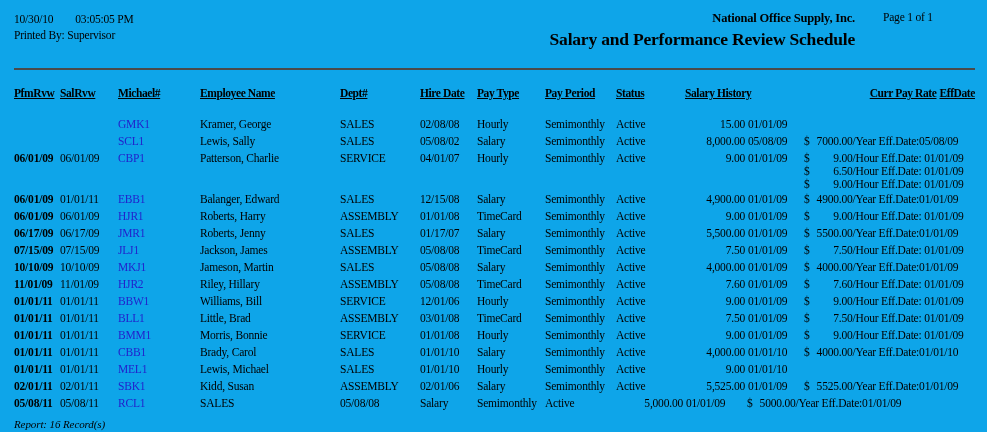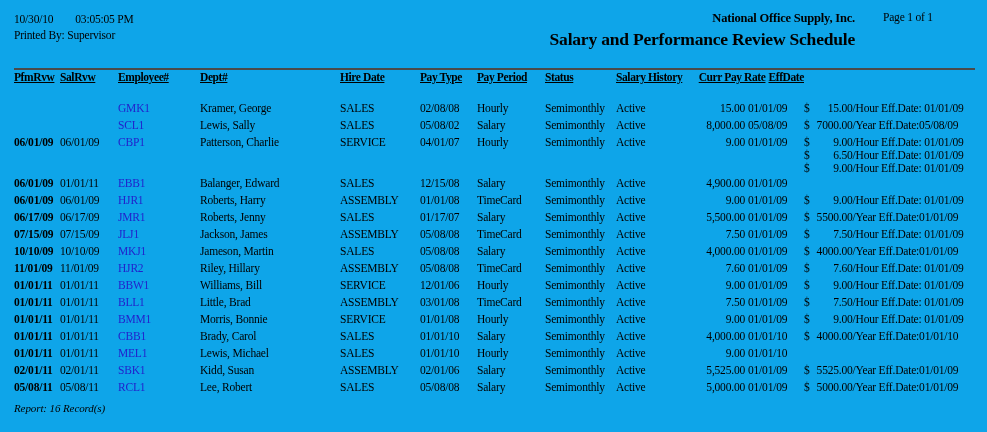"PfmRvw" .thead { margin-top: 0 -> 16px }
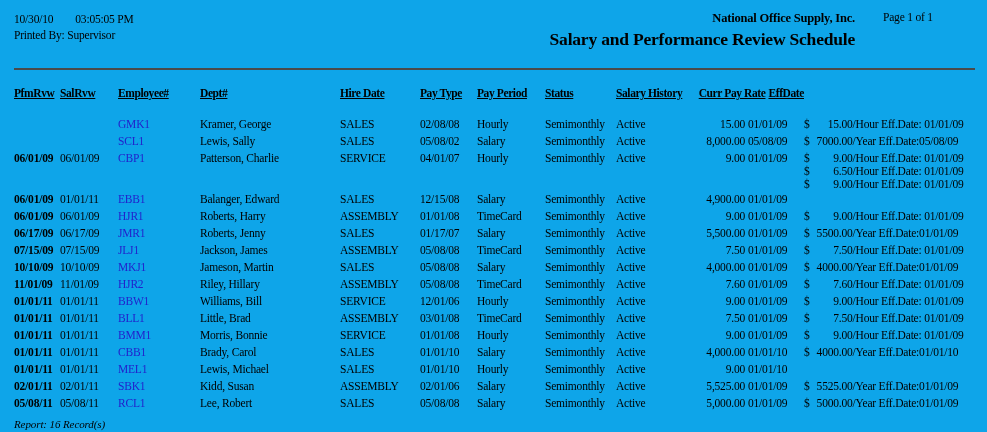"Employee#" span { text: Employee -> Michael }
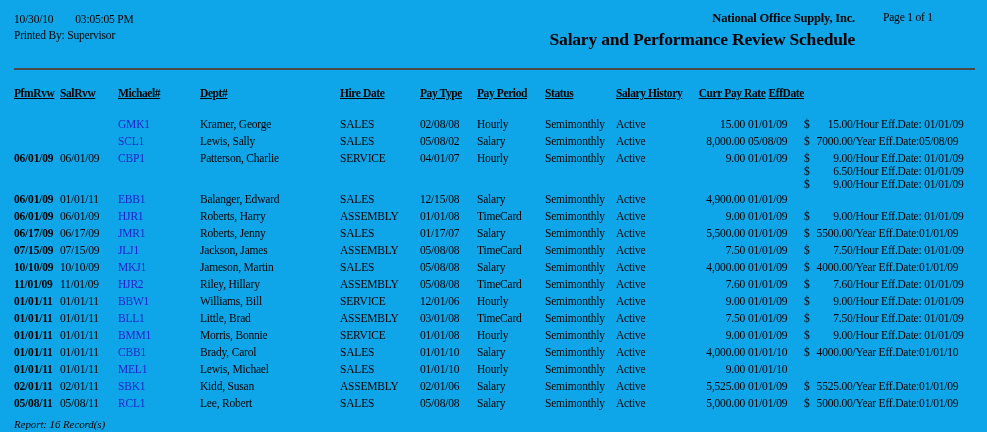"Employee Name" div.hc { html: none -> <div><span>Employee Name</span></div> }
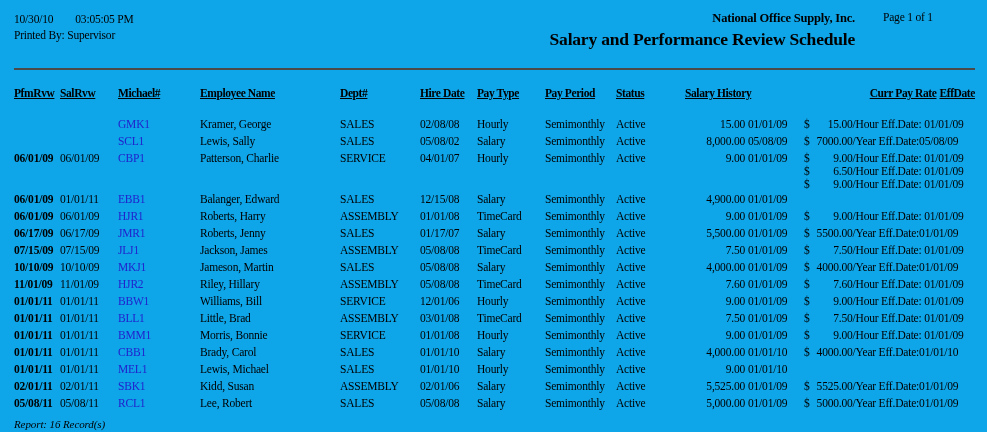"$ 15.00/Hour Eff.Date: 01/01/09" div.c { html: <div> <div><span>$</span><span>15.00</span><span>/Hour Eff.Date: 01/01/09</span></div> </div> -> none }
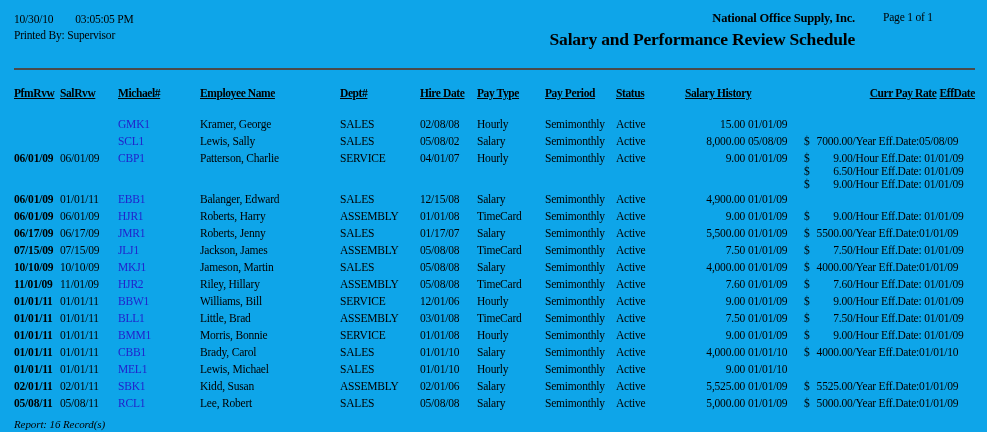"$ 4900.00/Year Eff.Date:01/01/09" div.c { html: none -> <div> <div><span>$</span><span>4900.00</span><span>/Year Eff.Date:01/01/09</span></div> </div> }
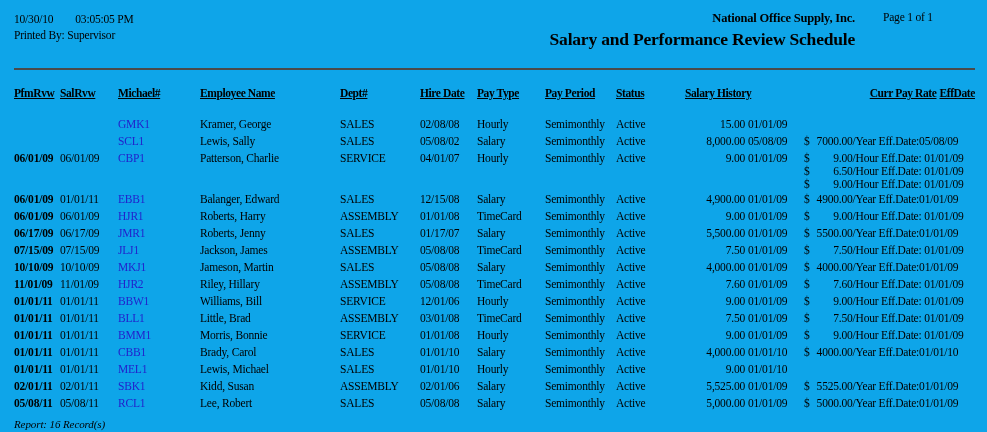"Lee, Robert" div.c { html: <div>Lee, Robert</div> -> none }
